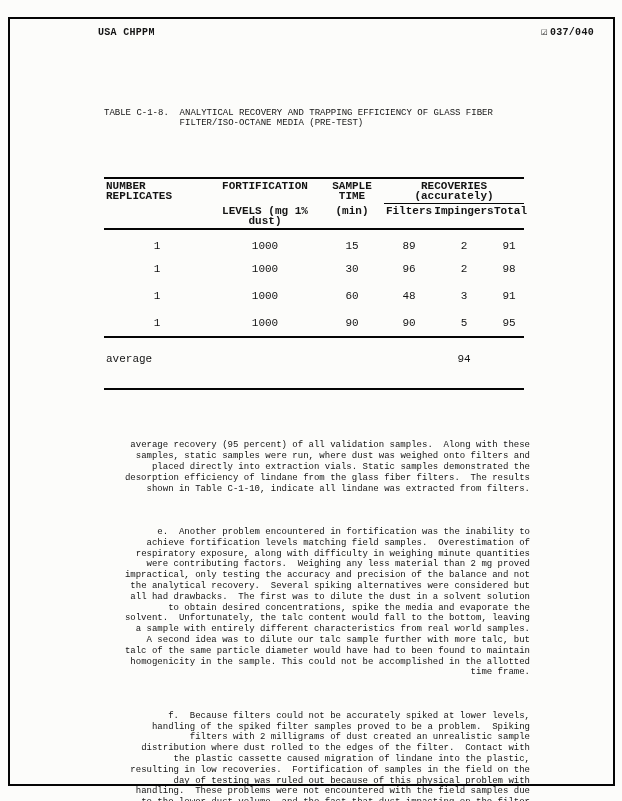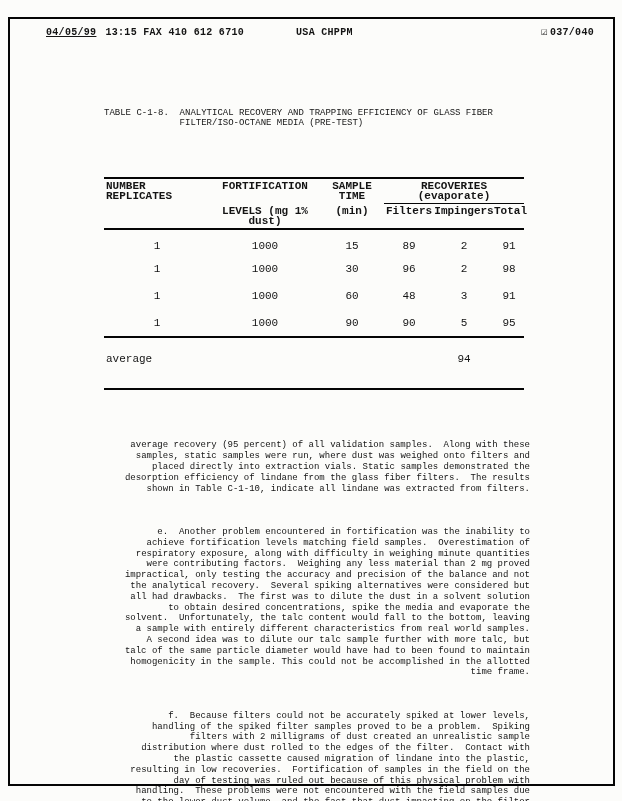"04/05/99 13:15 FAX 410 612" span.fax-left { html: <span><span>04/05/99</span><span>13:15 FAX 410 612 6710</span></span> -> none }
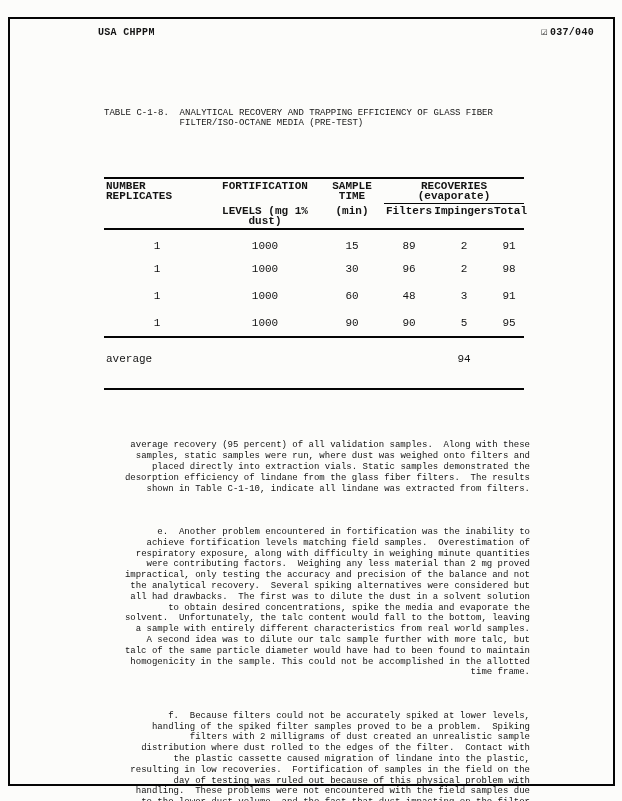"RECOVERIES (evaporate)" th.th-recoveries { text: evaporate -> accurately }
